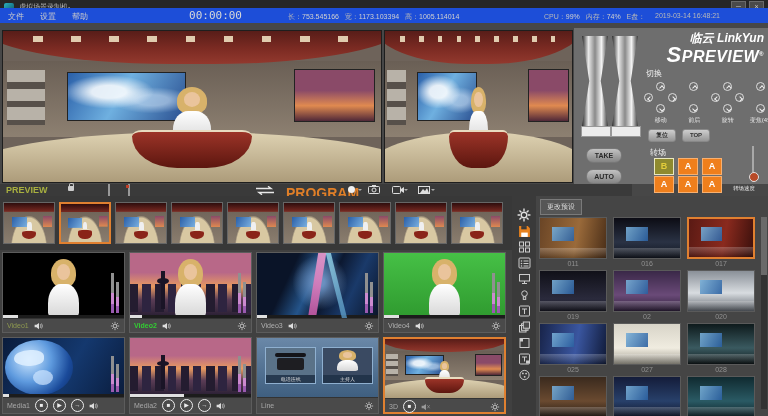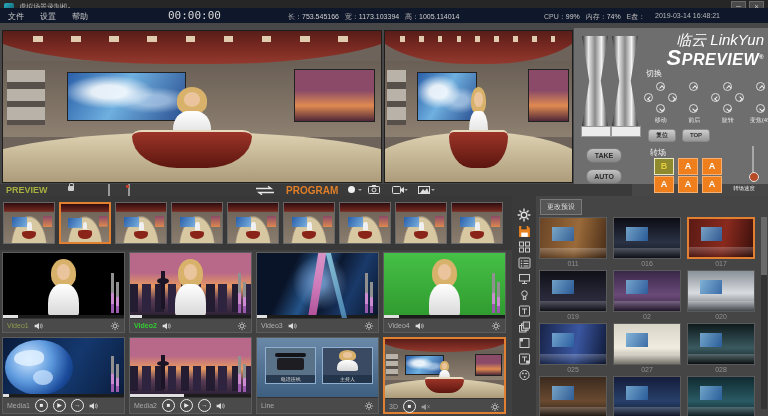"文件" .menubar { background: #0f172a -> #1d4ed8 }
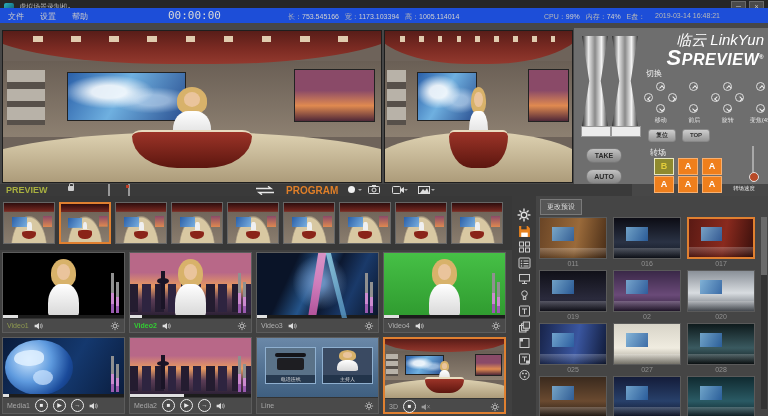"00:00:00" .timer { text-align: left -> right }
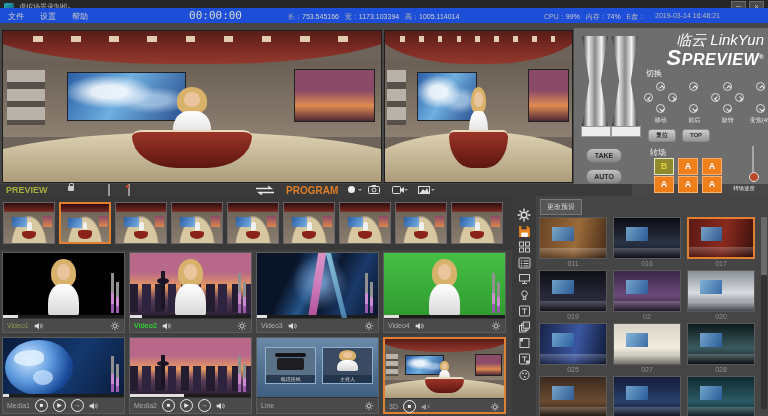"临云 LinkYun" .b-top { font-size: 15px -> 12px; font-weight: normal -> bold }
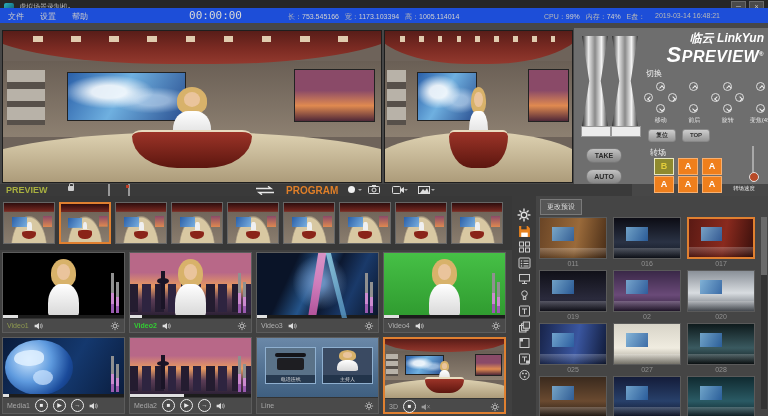"PROGRAM" .pglab { font-size: 10px -> 14px }
